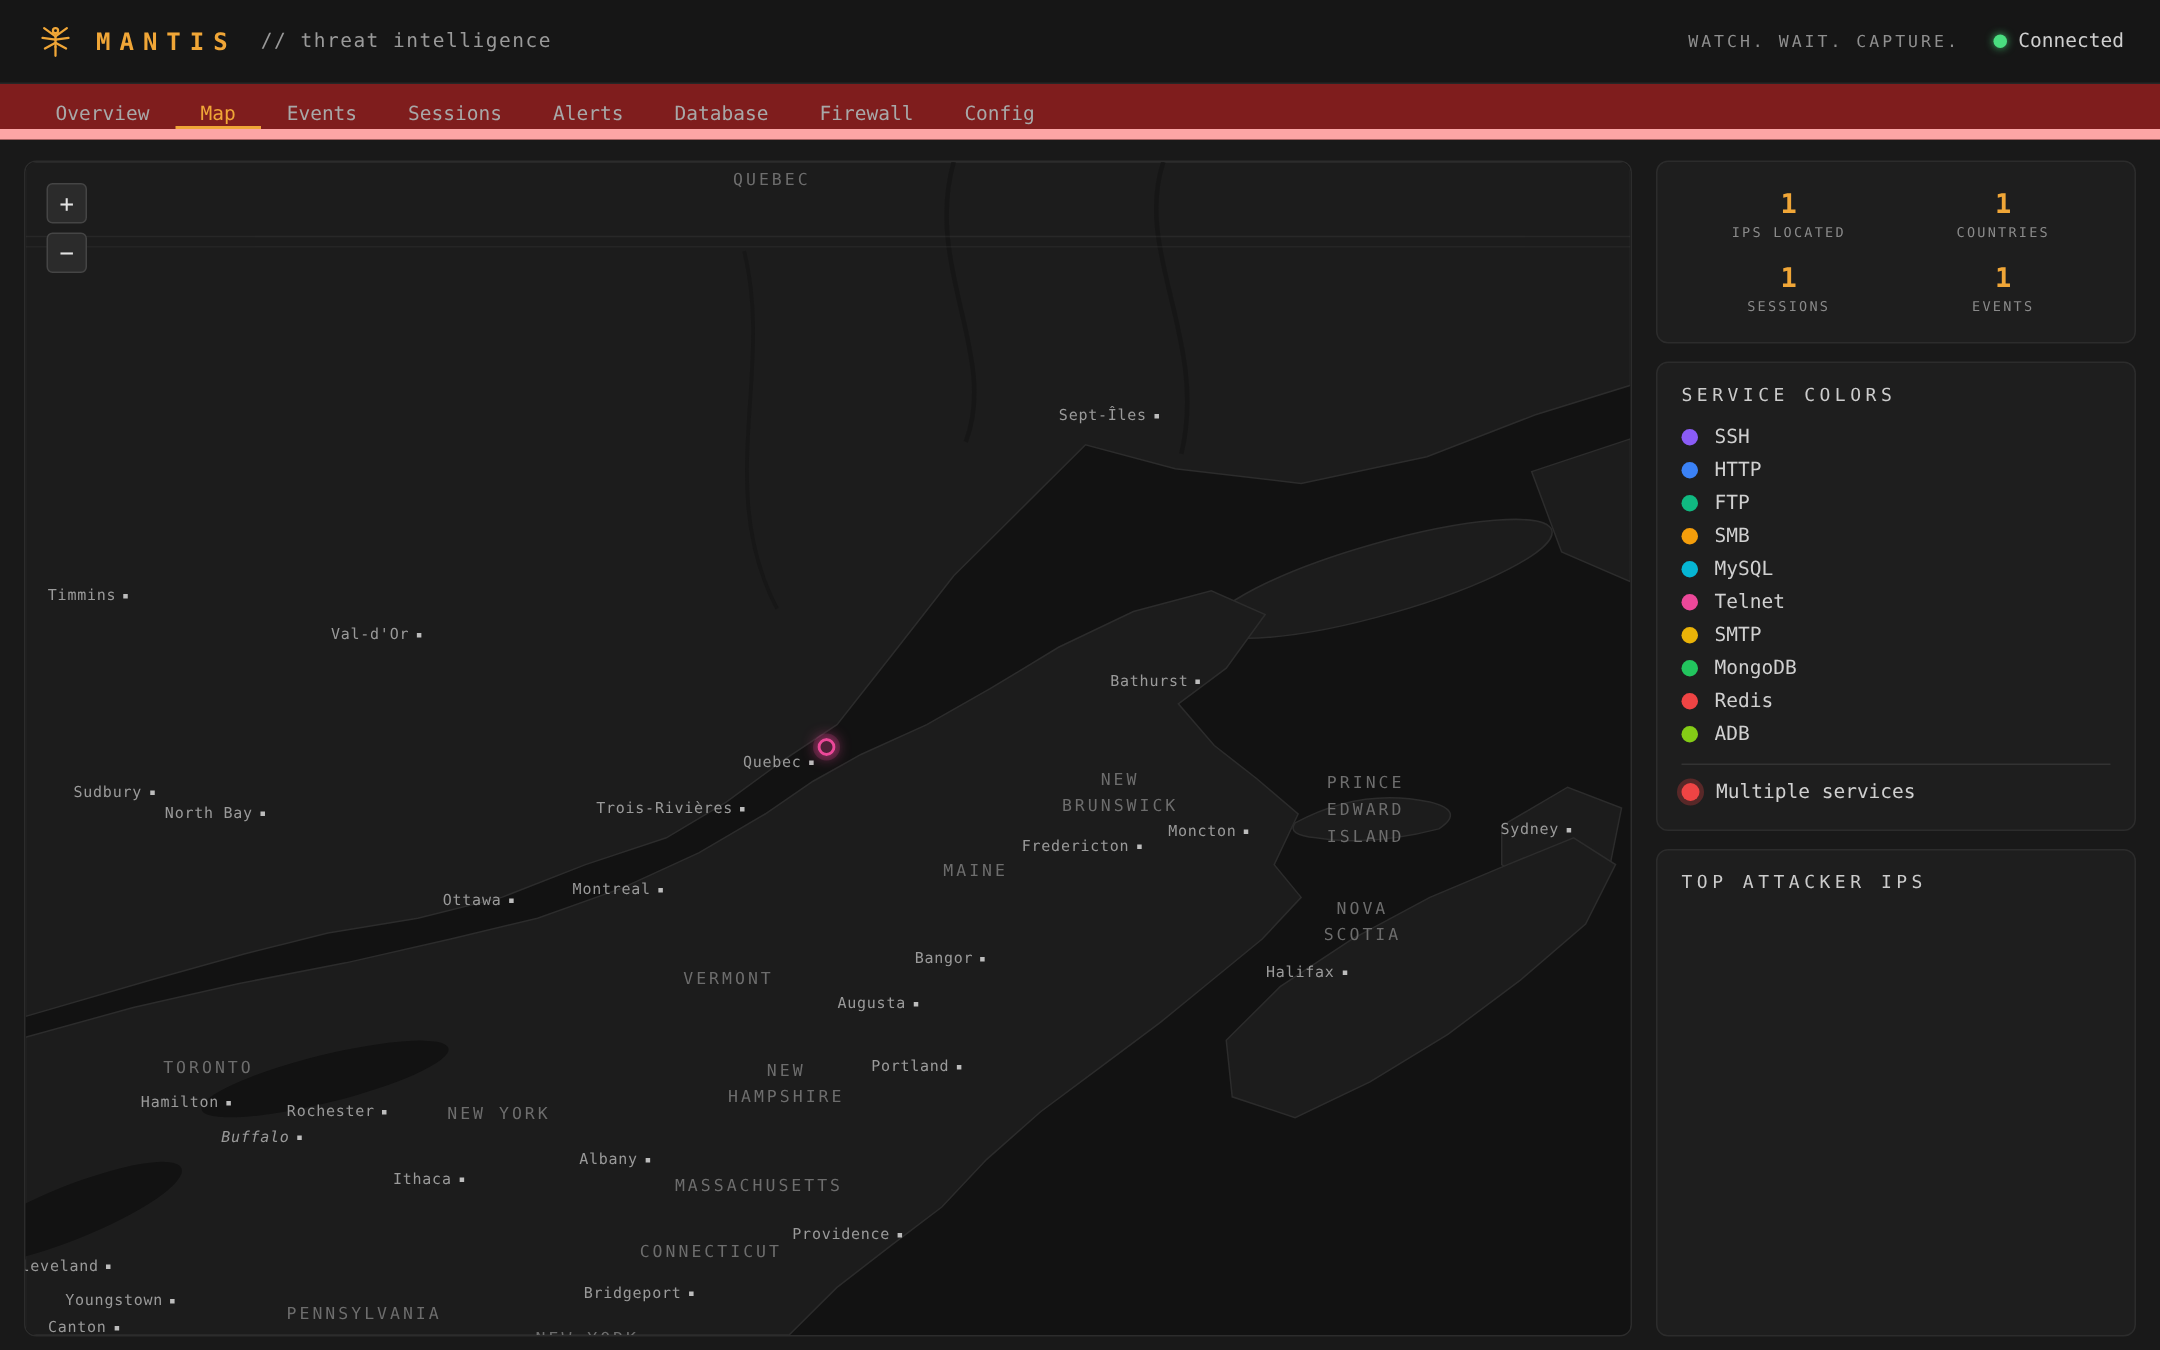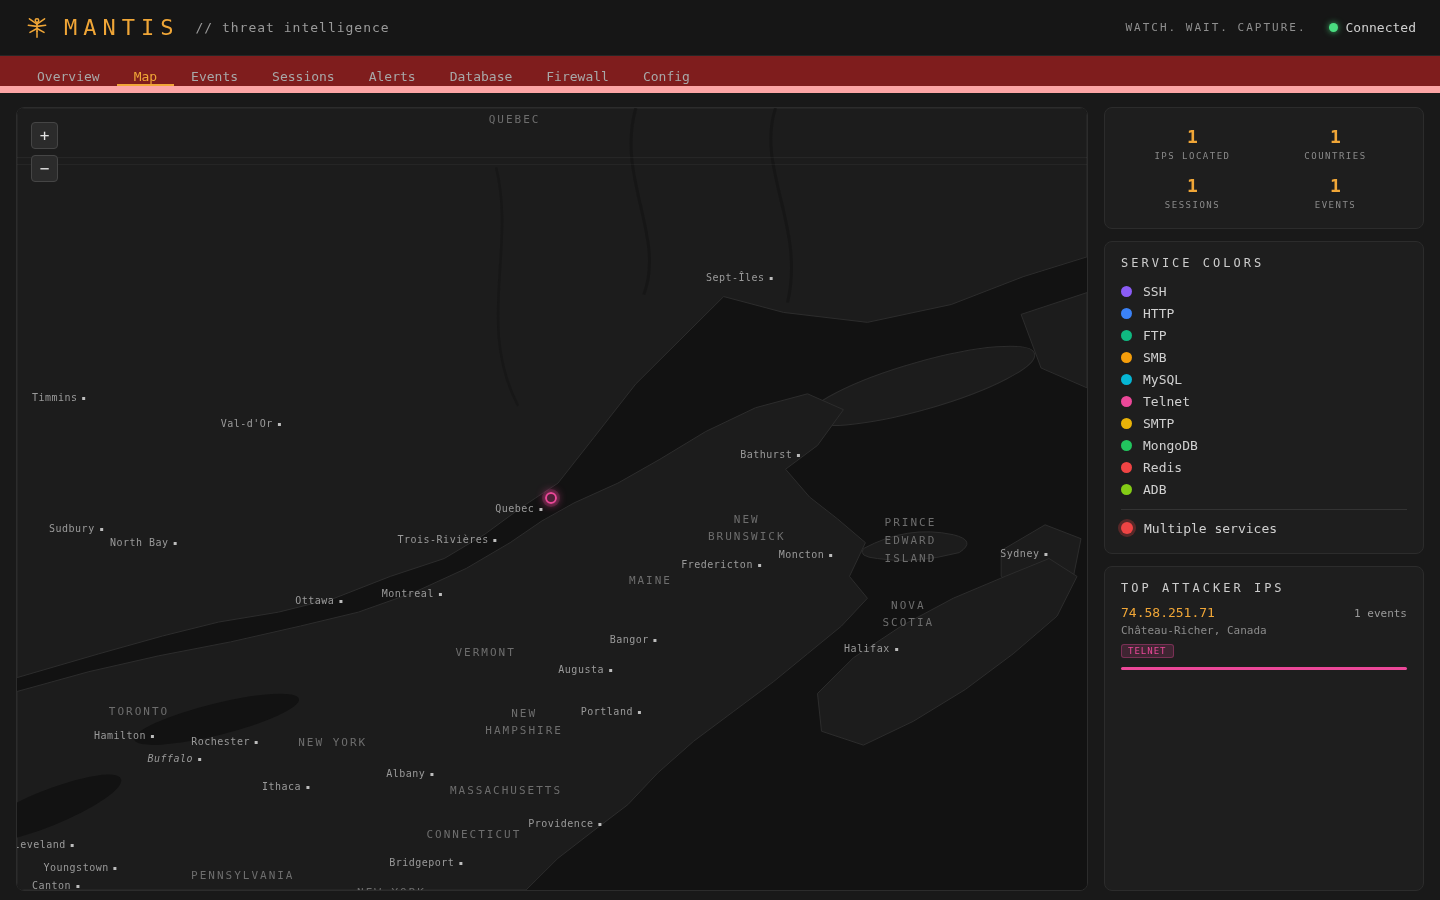"MANTIS" .brand { font-size: 22px -> 16px; font-weight: normal -> bold }
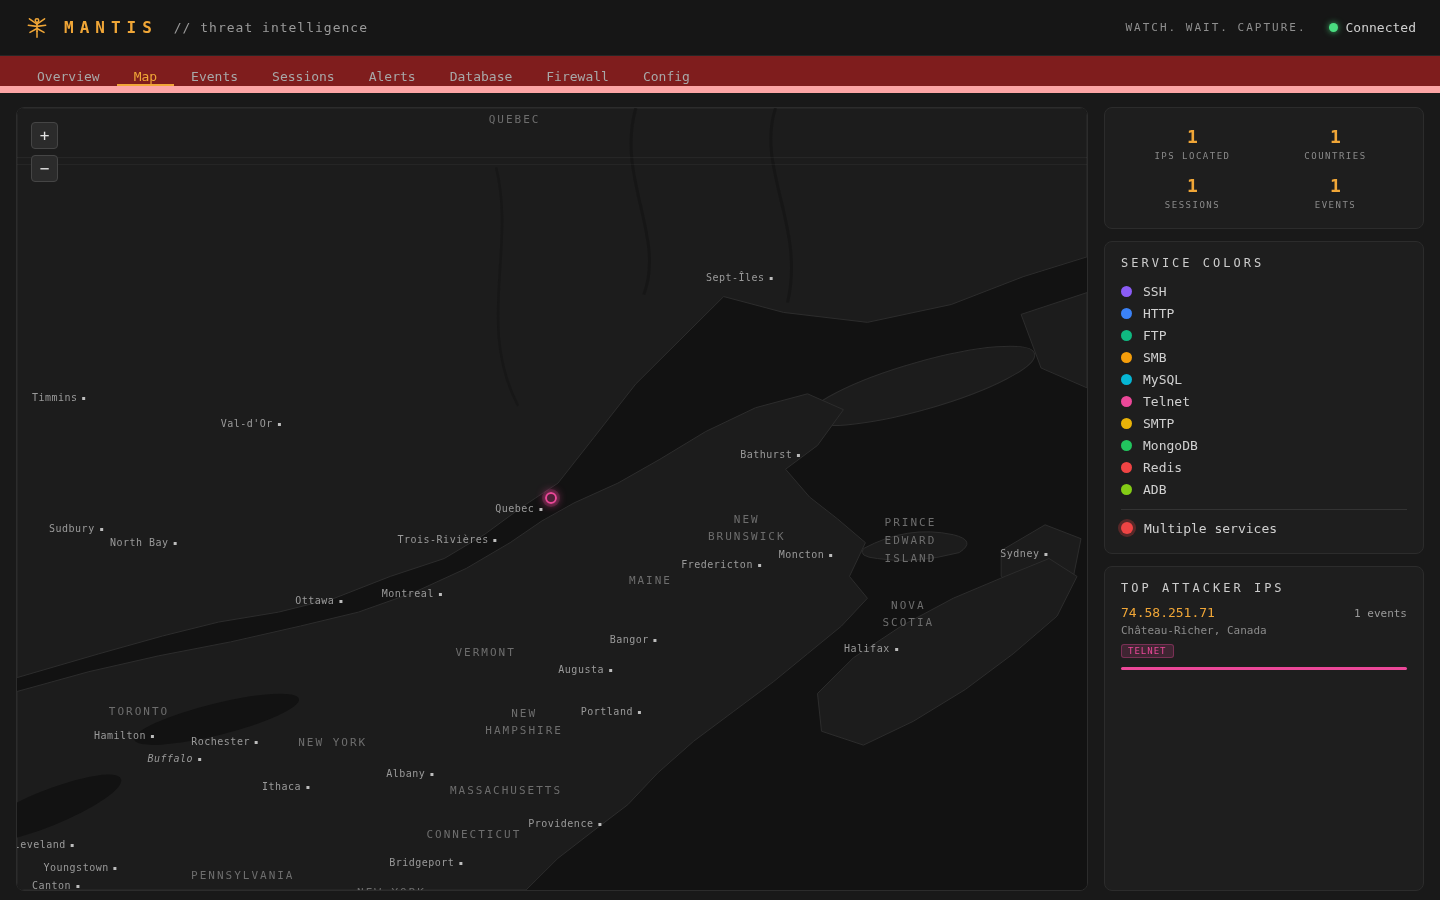"74.58.251.71" div { html: <div> <div> <div> <span>74.58.251.71</span> <span>1 events</span> </div> <div>Château-Richer, Canada</div> <span>TELNET</span> <div></div> </div> </div> -> none }
